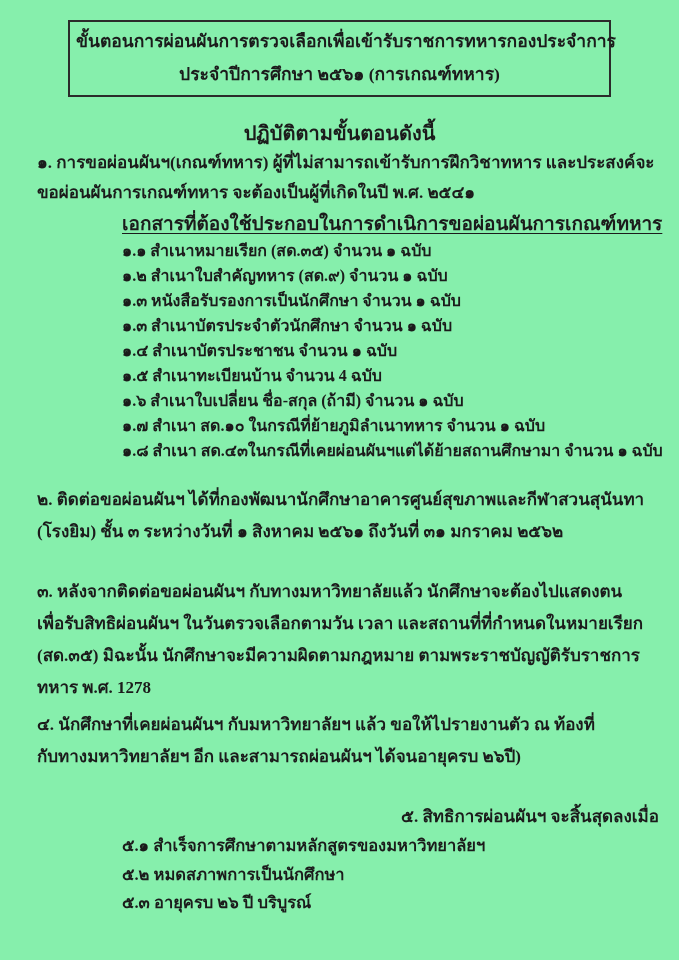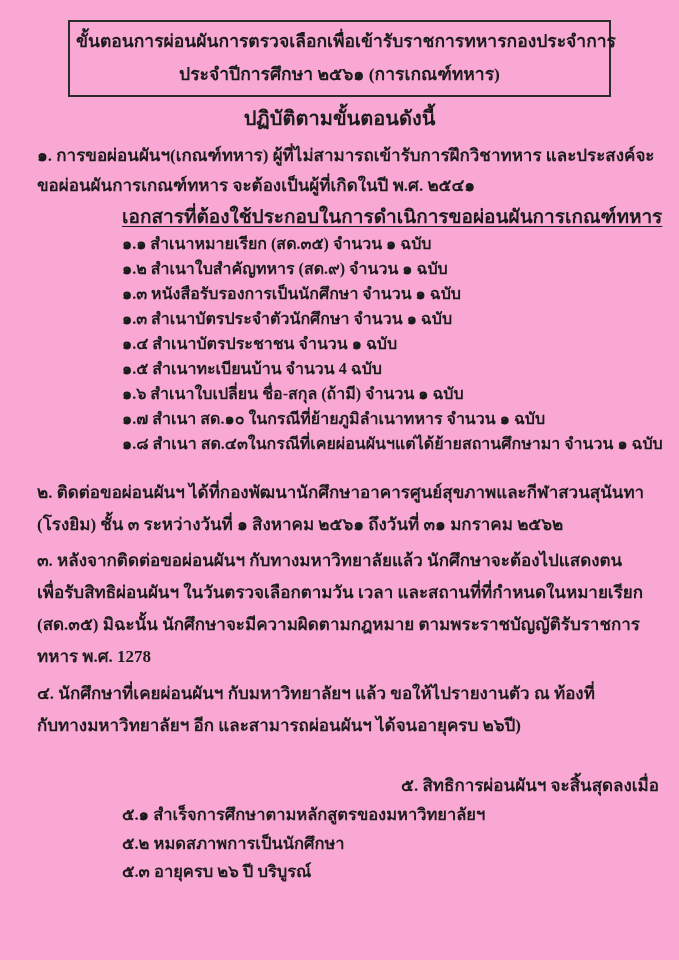"ขั้นตอนการผ่อนผันการตรวจเลือกเพื่อเข้ารั" .page { background: #f9a8d4 -> #86efac }
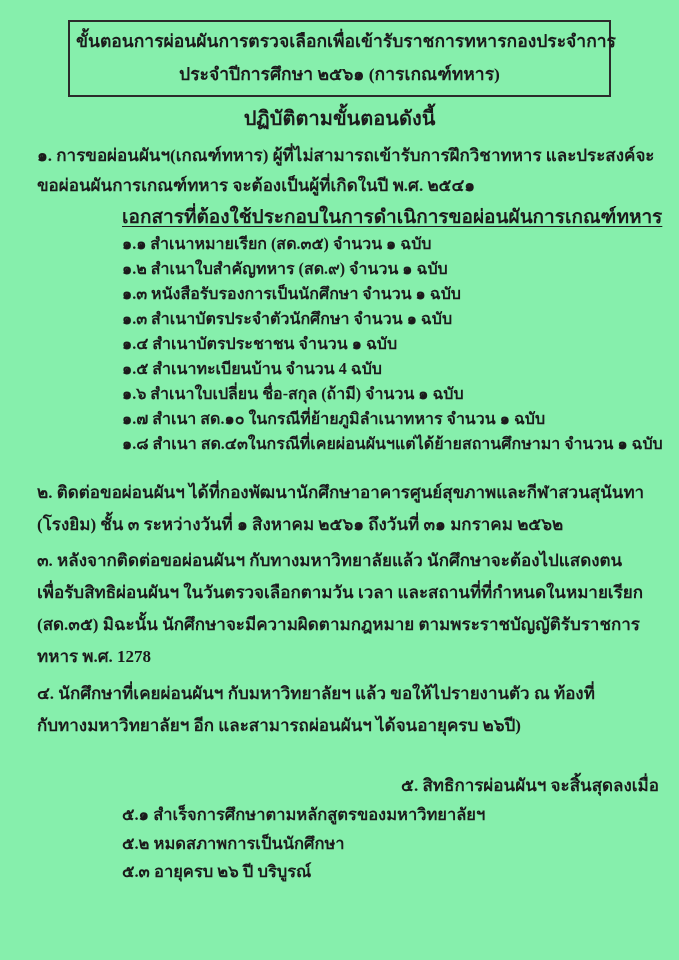"ปฏิบัติตามขั้นตอนดังนี้" .main-heading { margin-top: 6px -> 21px }
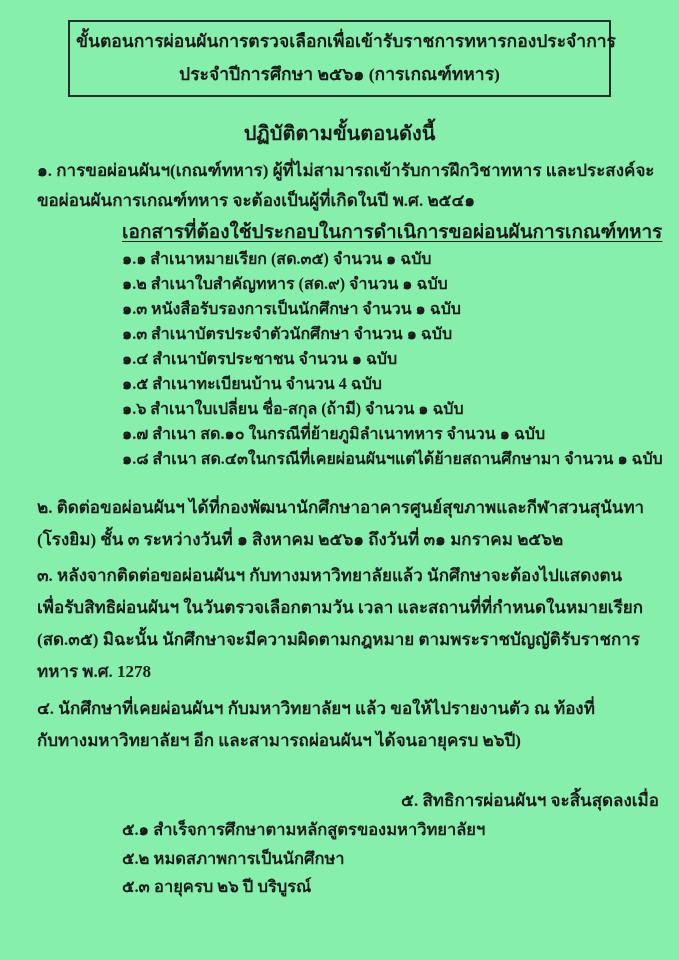"๑. การขอผ่อนผันฯ(เกณฑ์ทหาร)" .para-1 { margin-top: 8px -> none }
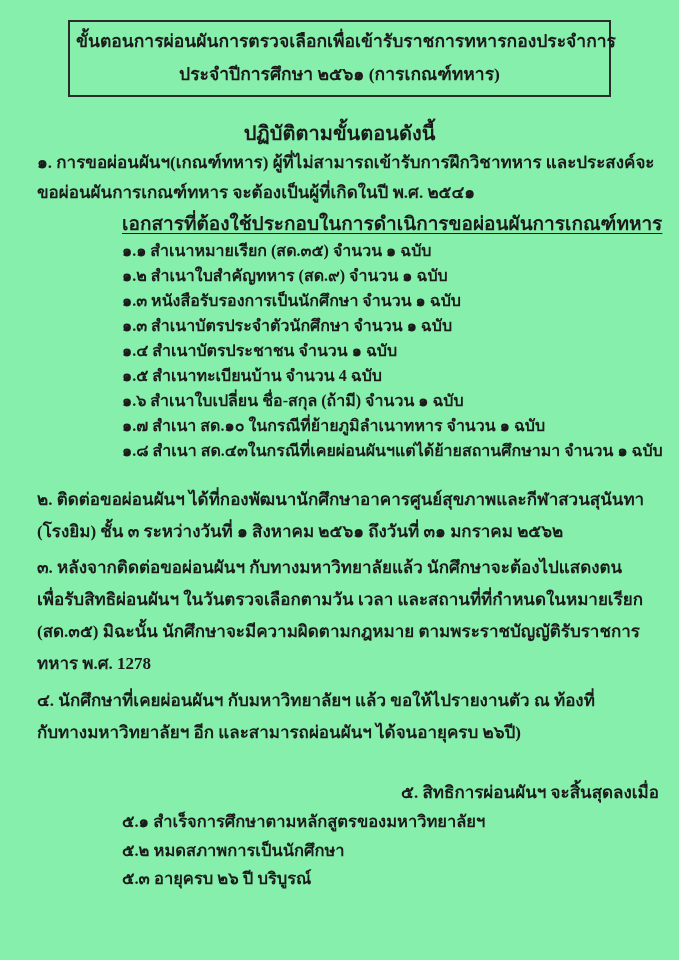"๓. หลังจากติดต่อขอผ่อนผันฯ" .para-3 { margin-top: 4px -> 28px }
